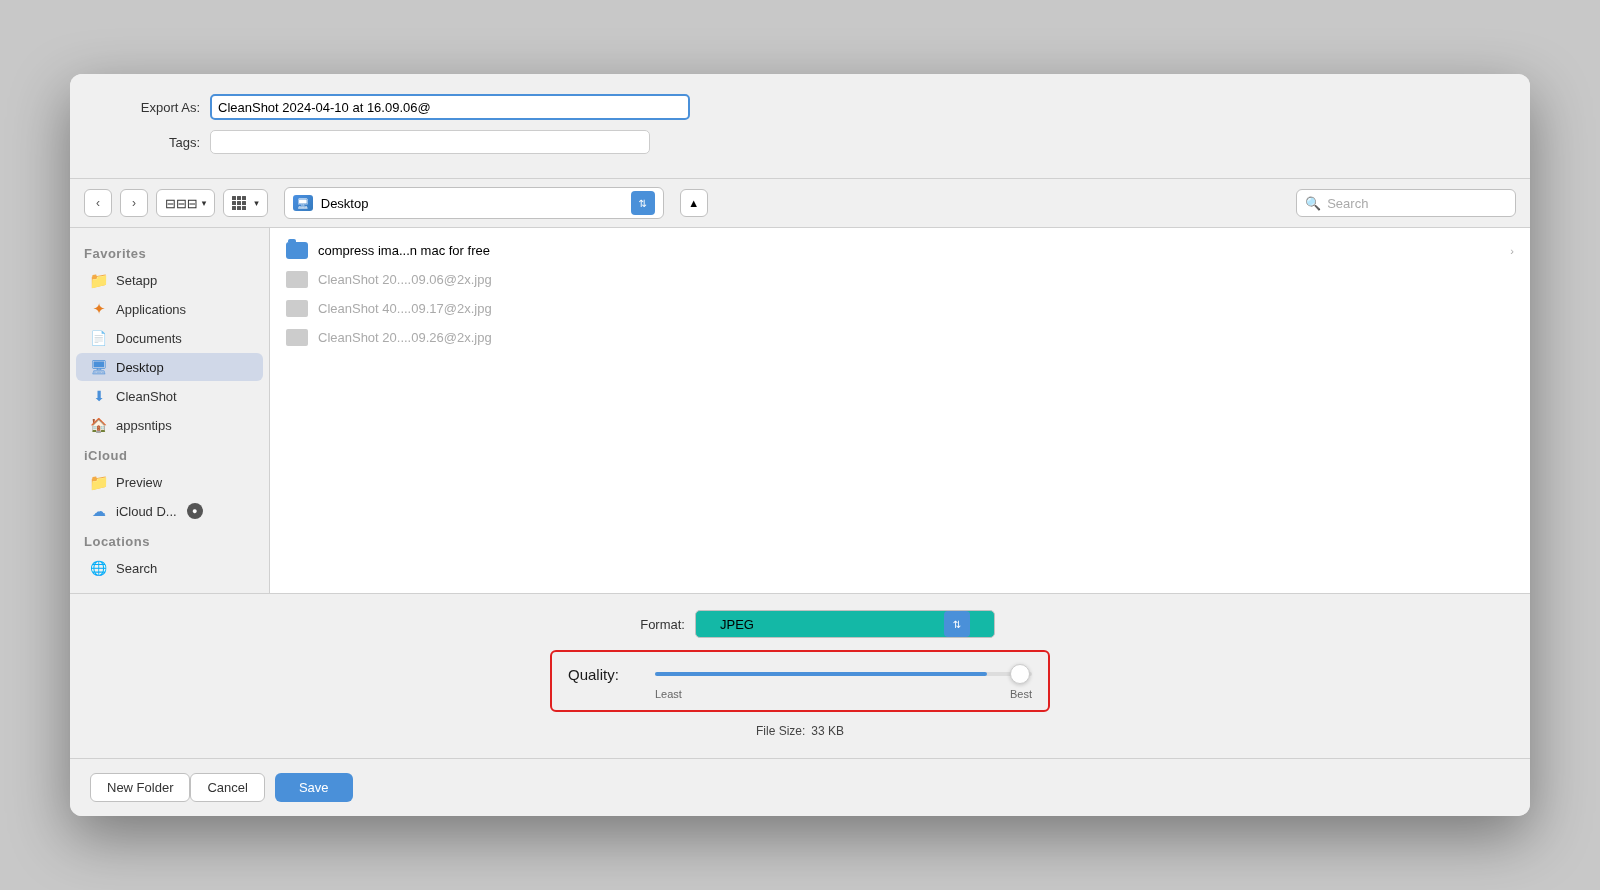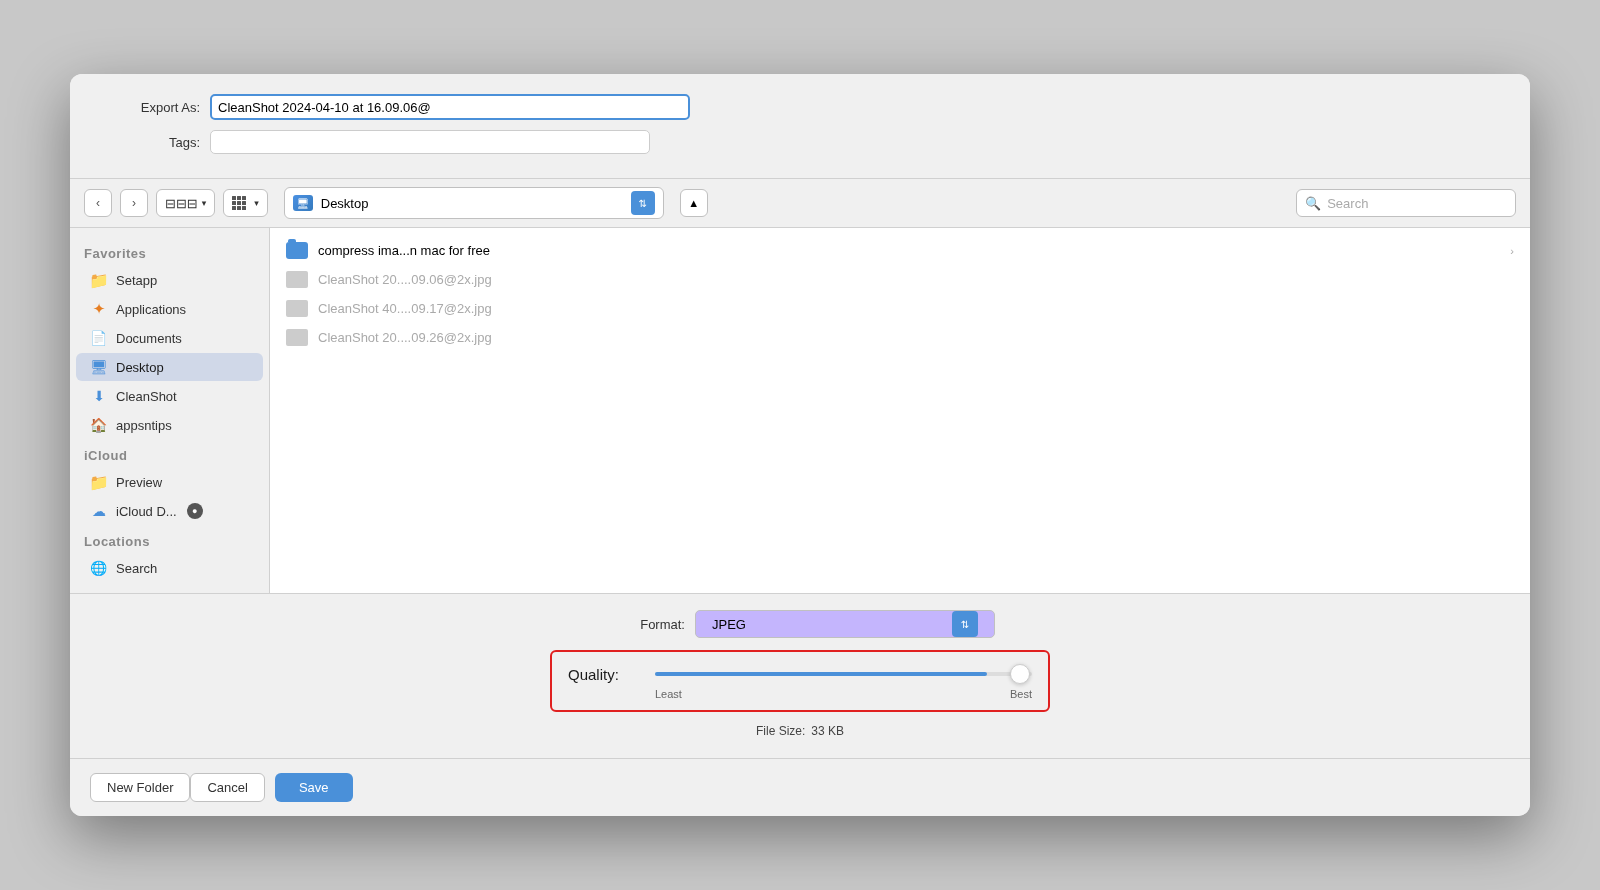"JPEG" .format-select { background: #c4b5fd -> #14b8a6; padding: 0 16px -> 0 24px }
